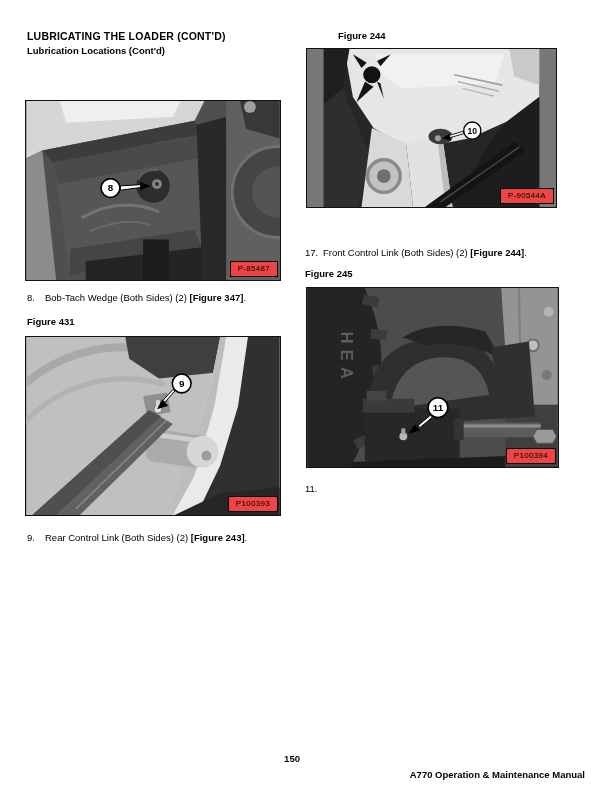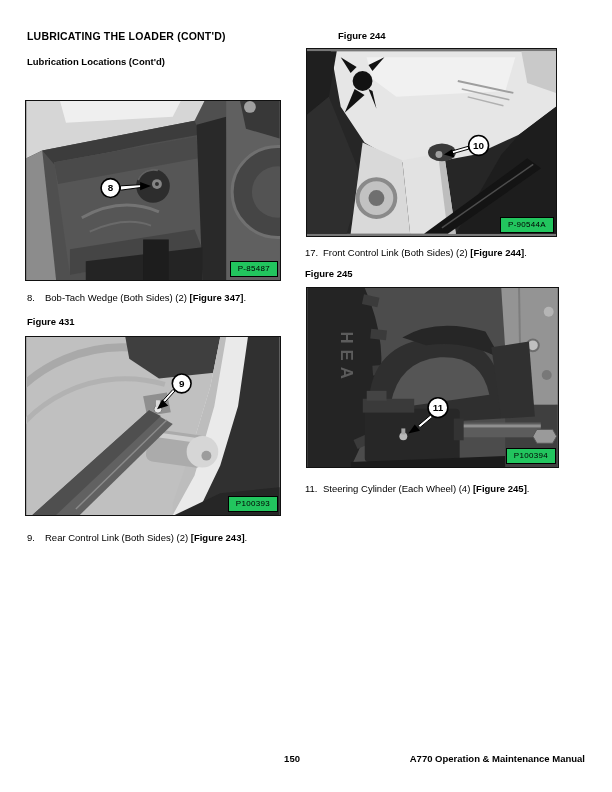"Lubrication Locations (Cont'd)" .hdr-sub { top: 56px -> 45px }
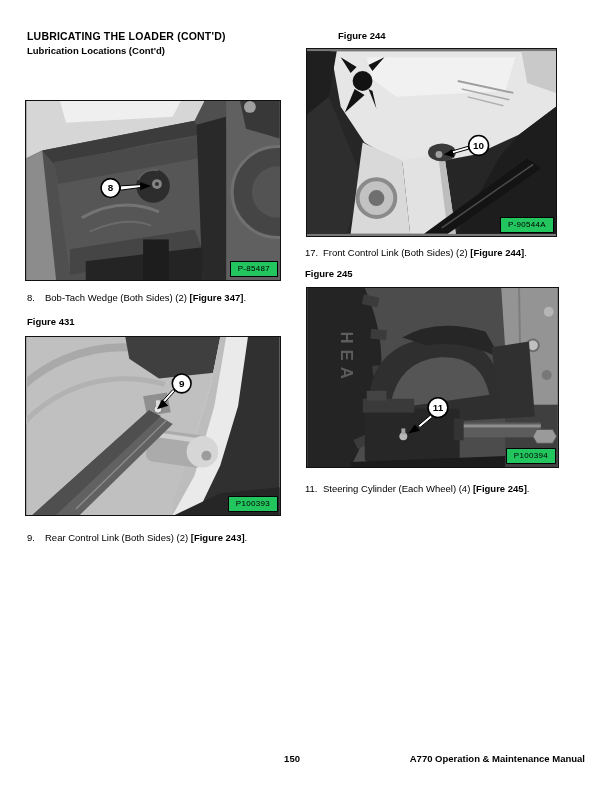"10" div.frame { height: 189px -> 160px }
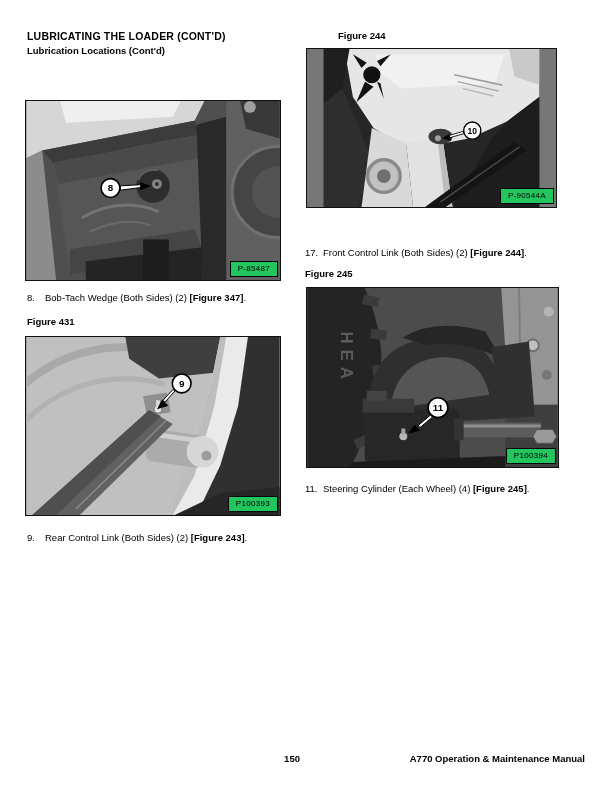"P-90544A" .photo-id { background: #22c55e -> #ef4444 }
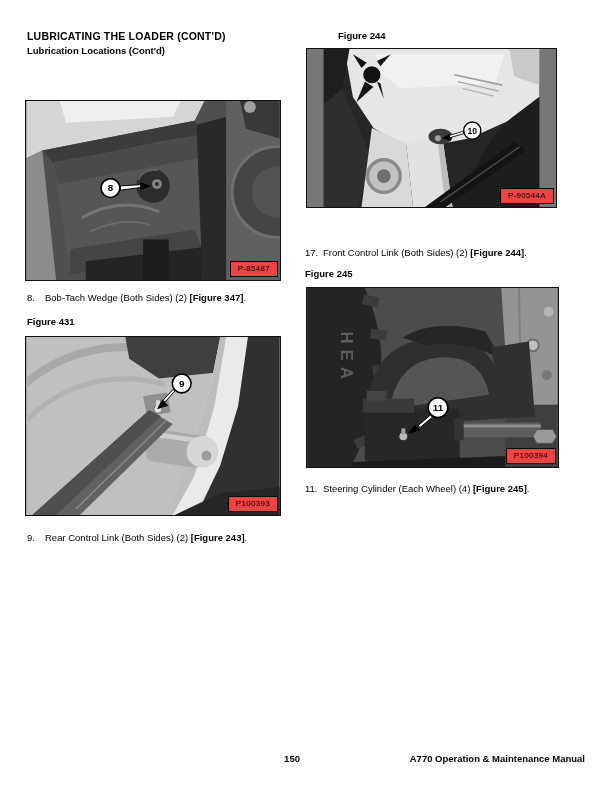"Steering Cylinder (Each Wheel) (4)" span { html: <span><span>Steering Cylinder (Each Wheel) (4)</span> <span>[Figure 245]</span><span>.</span></span> -> none }
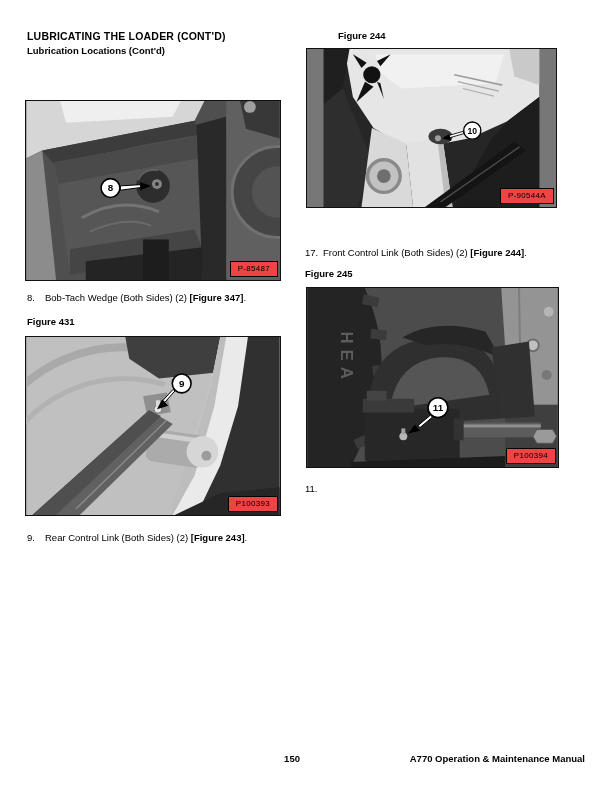"A770 Operation & Maintenance Manual" .manual-name { margin-top: none -> 16px }
